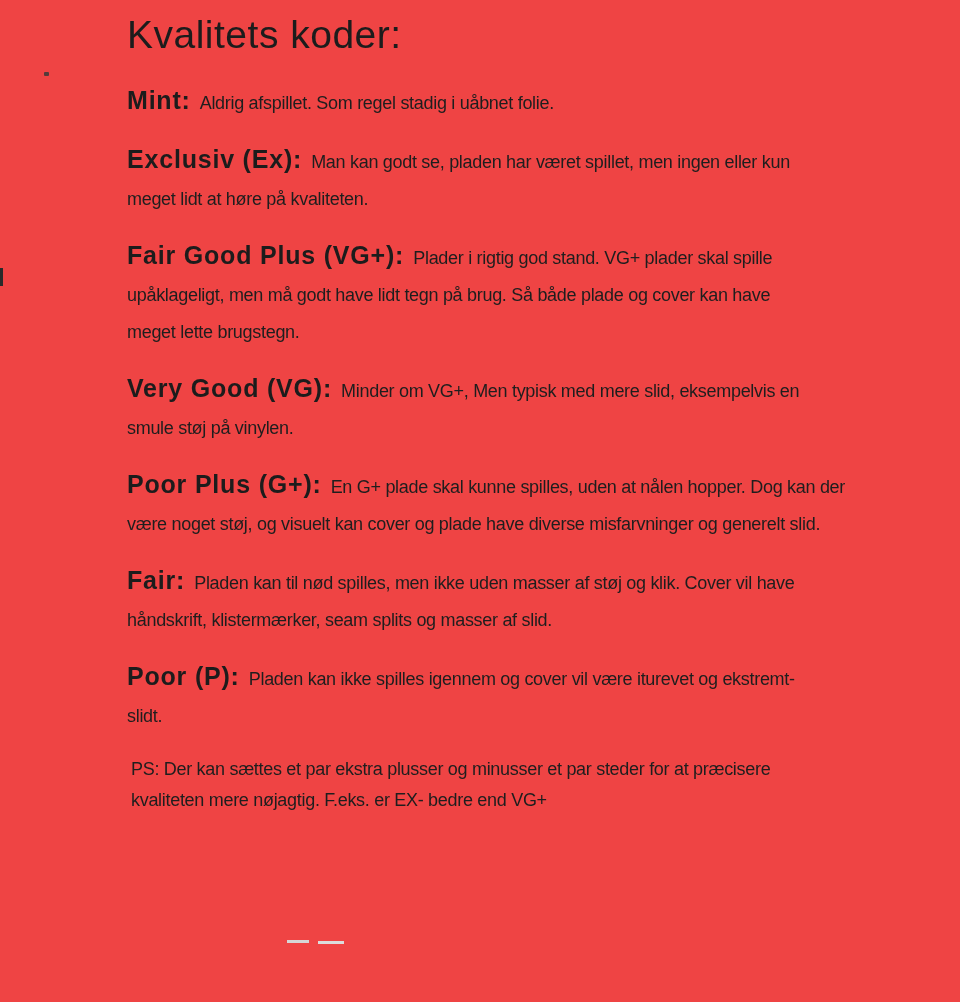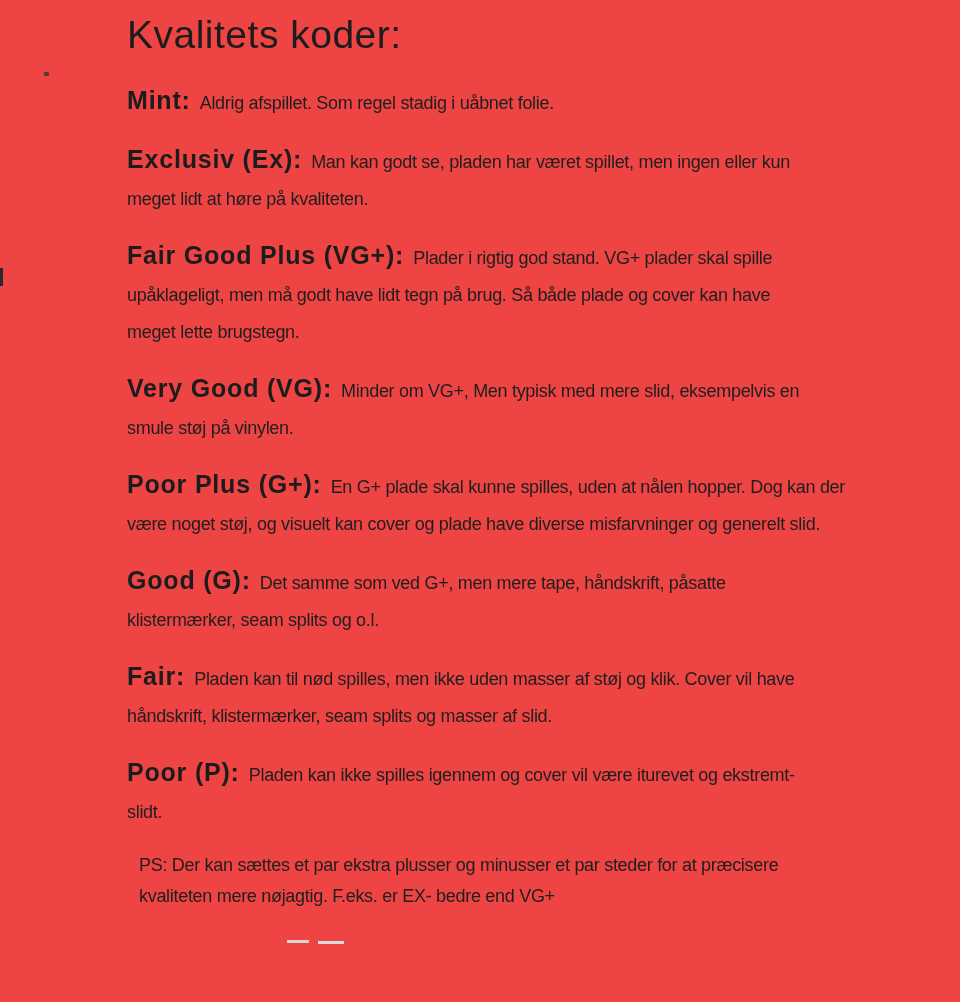"Good (G): Det samme som" p.entry { html: <p><span>Good (G):</span><span>Det samme som ved G+, men mere tape, håndskrift, påsatte klistermærker, seam splits og o.l.</span></p> -> none }
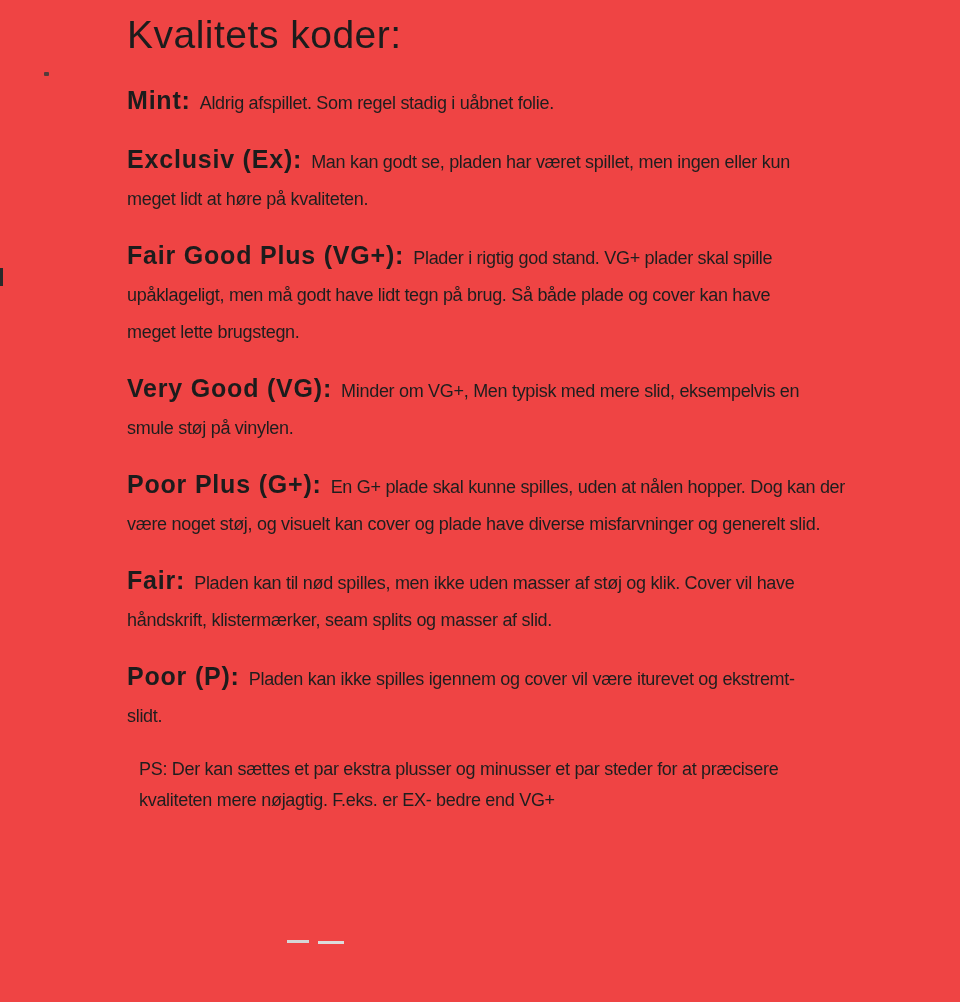"PS: Der kan sættes et" .ps-note { margin: 8px 0 0 12px -> 8px 0 0 4px }
